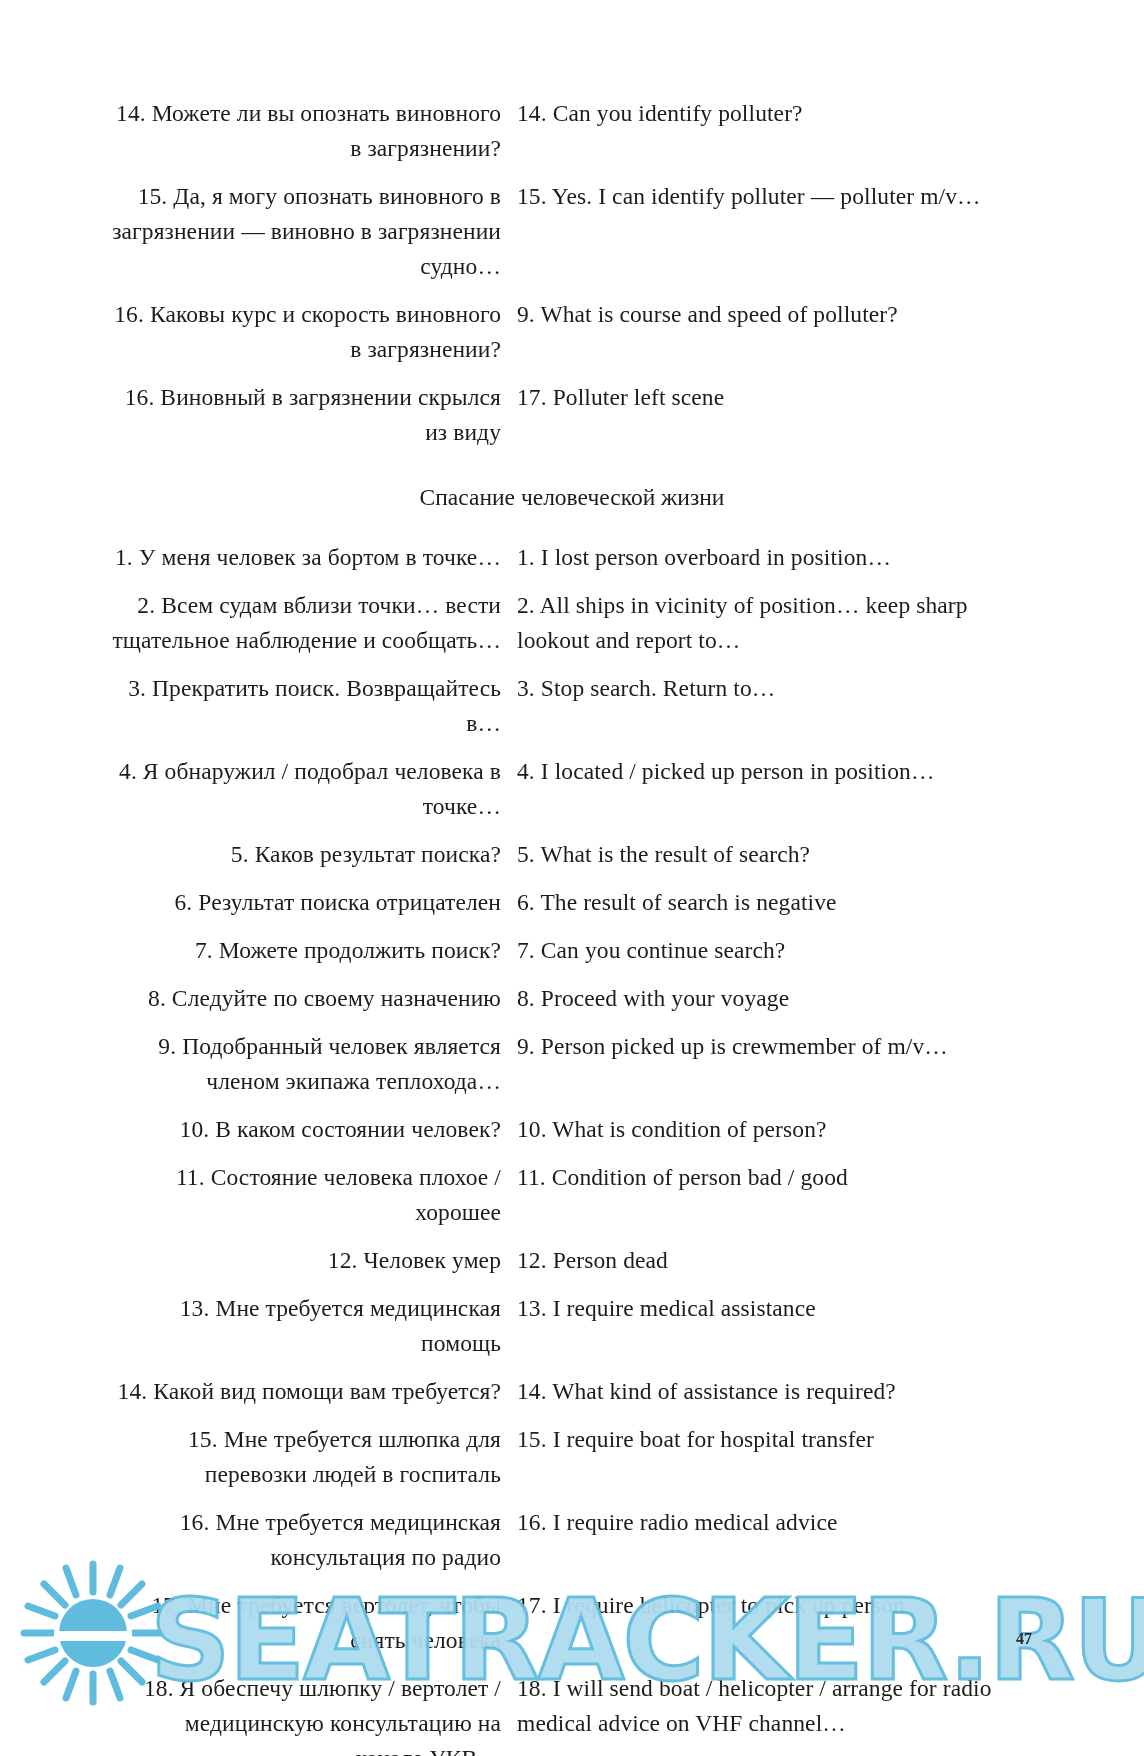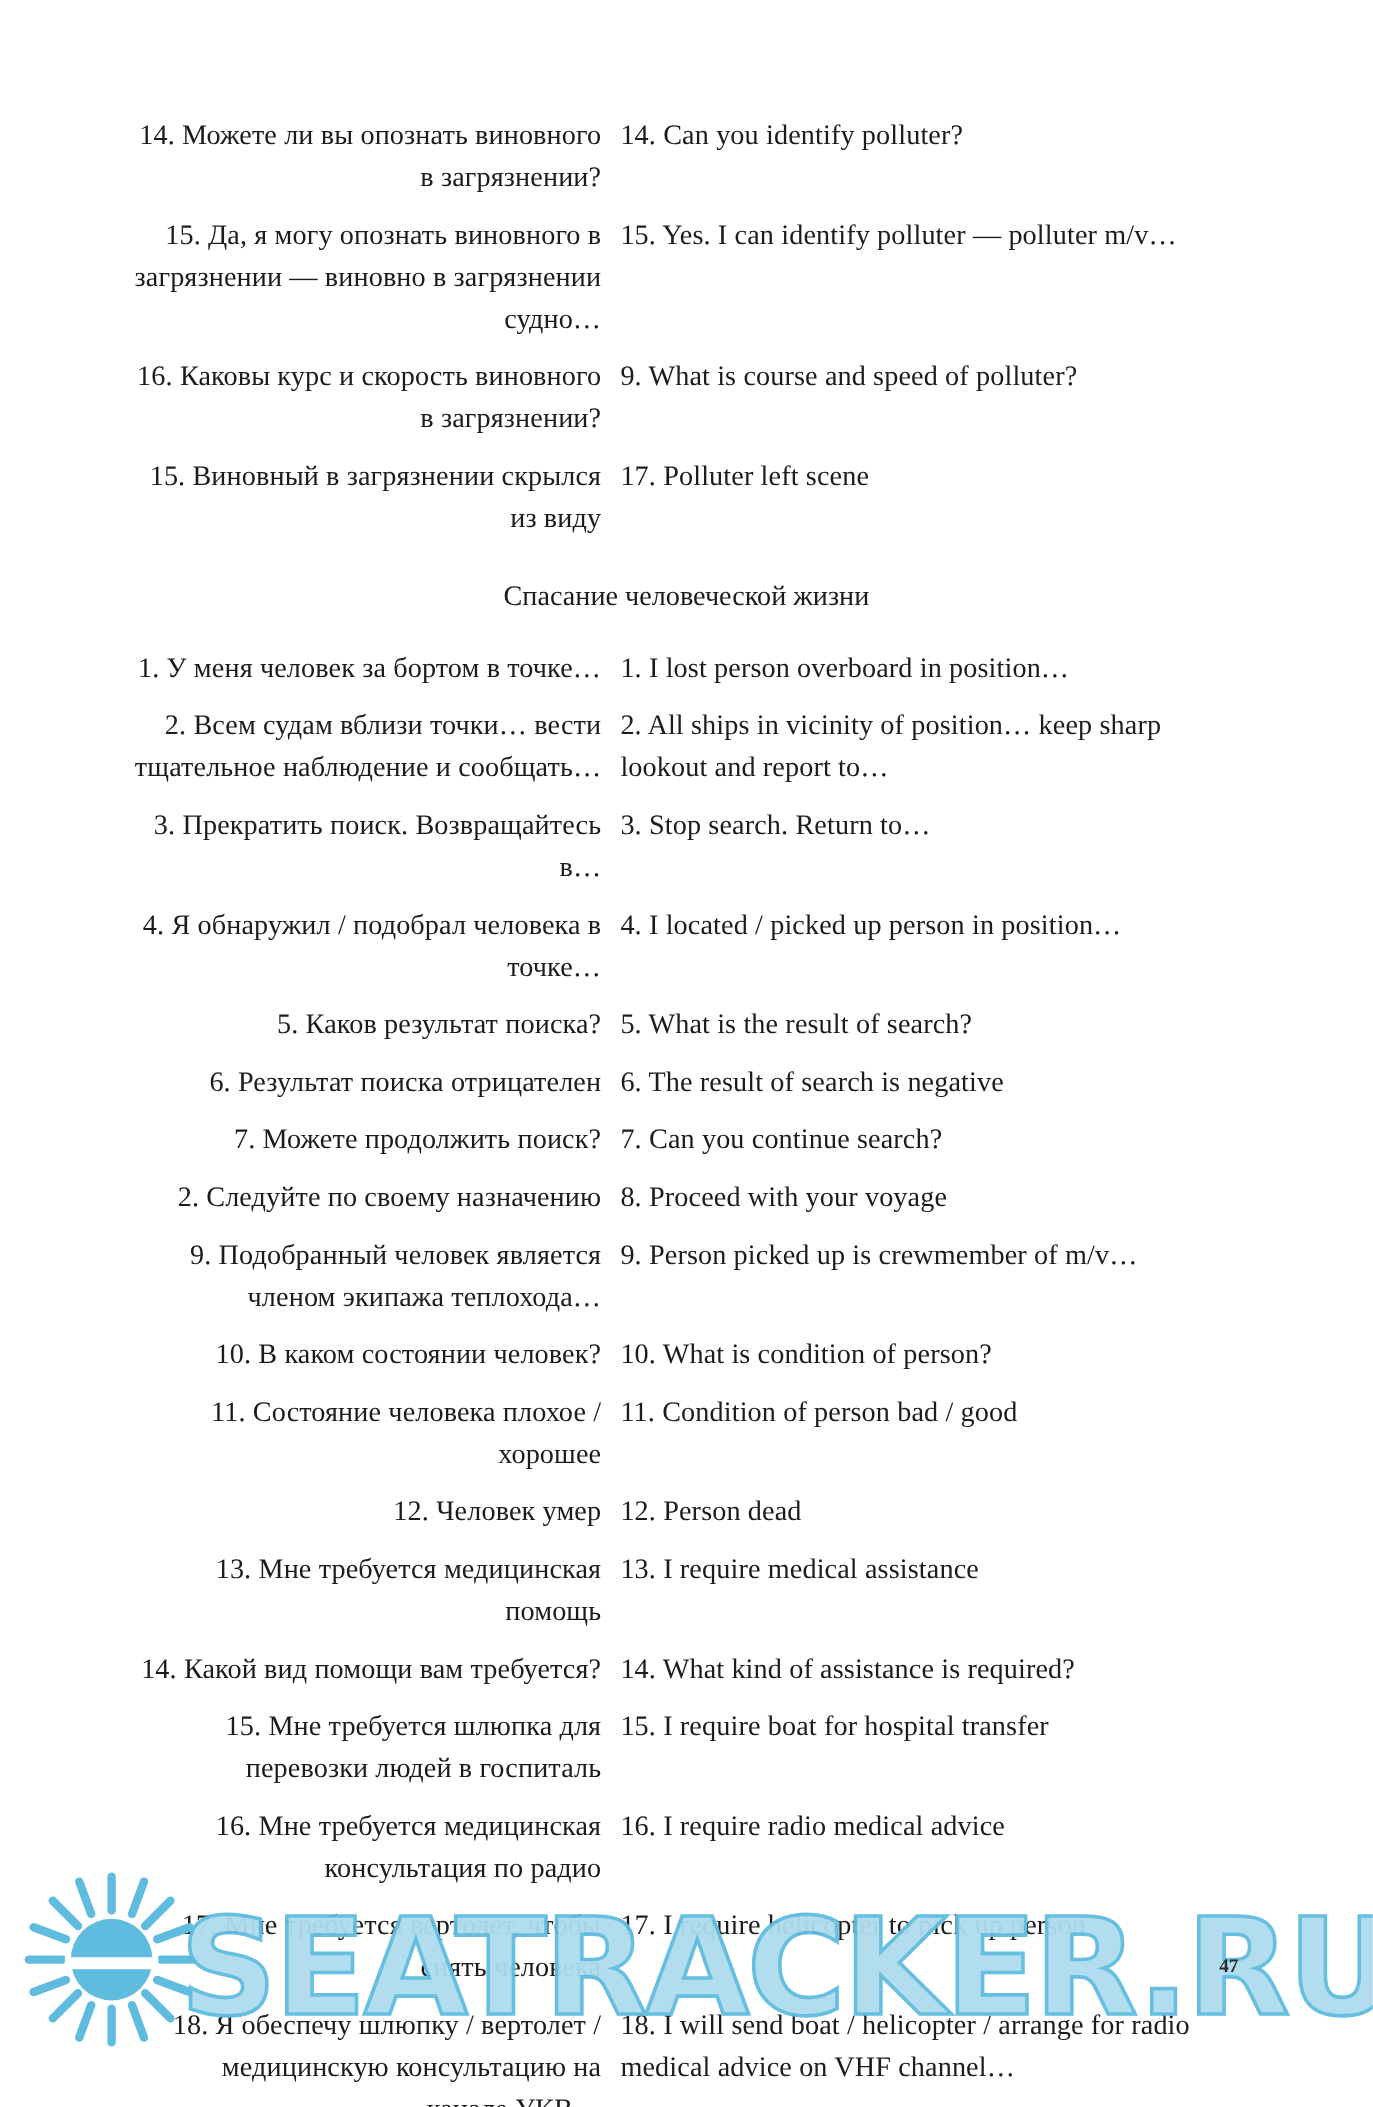"15. Виновный в загрязнении скрылся" div.cell { text: 15 -> 16 }
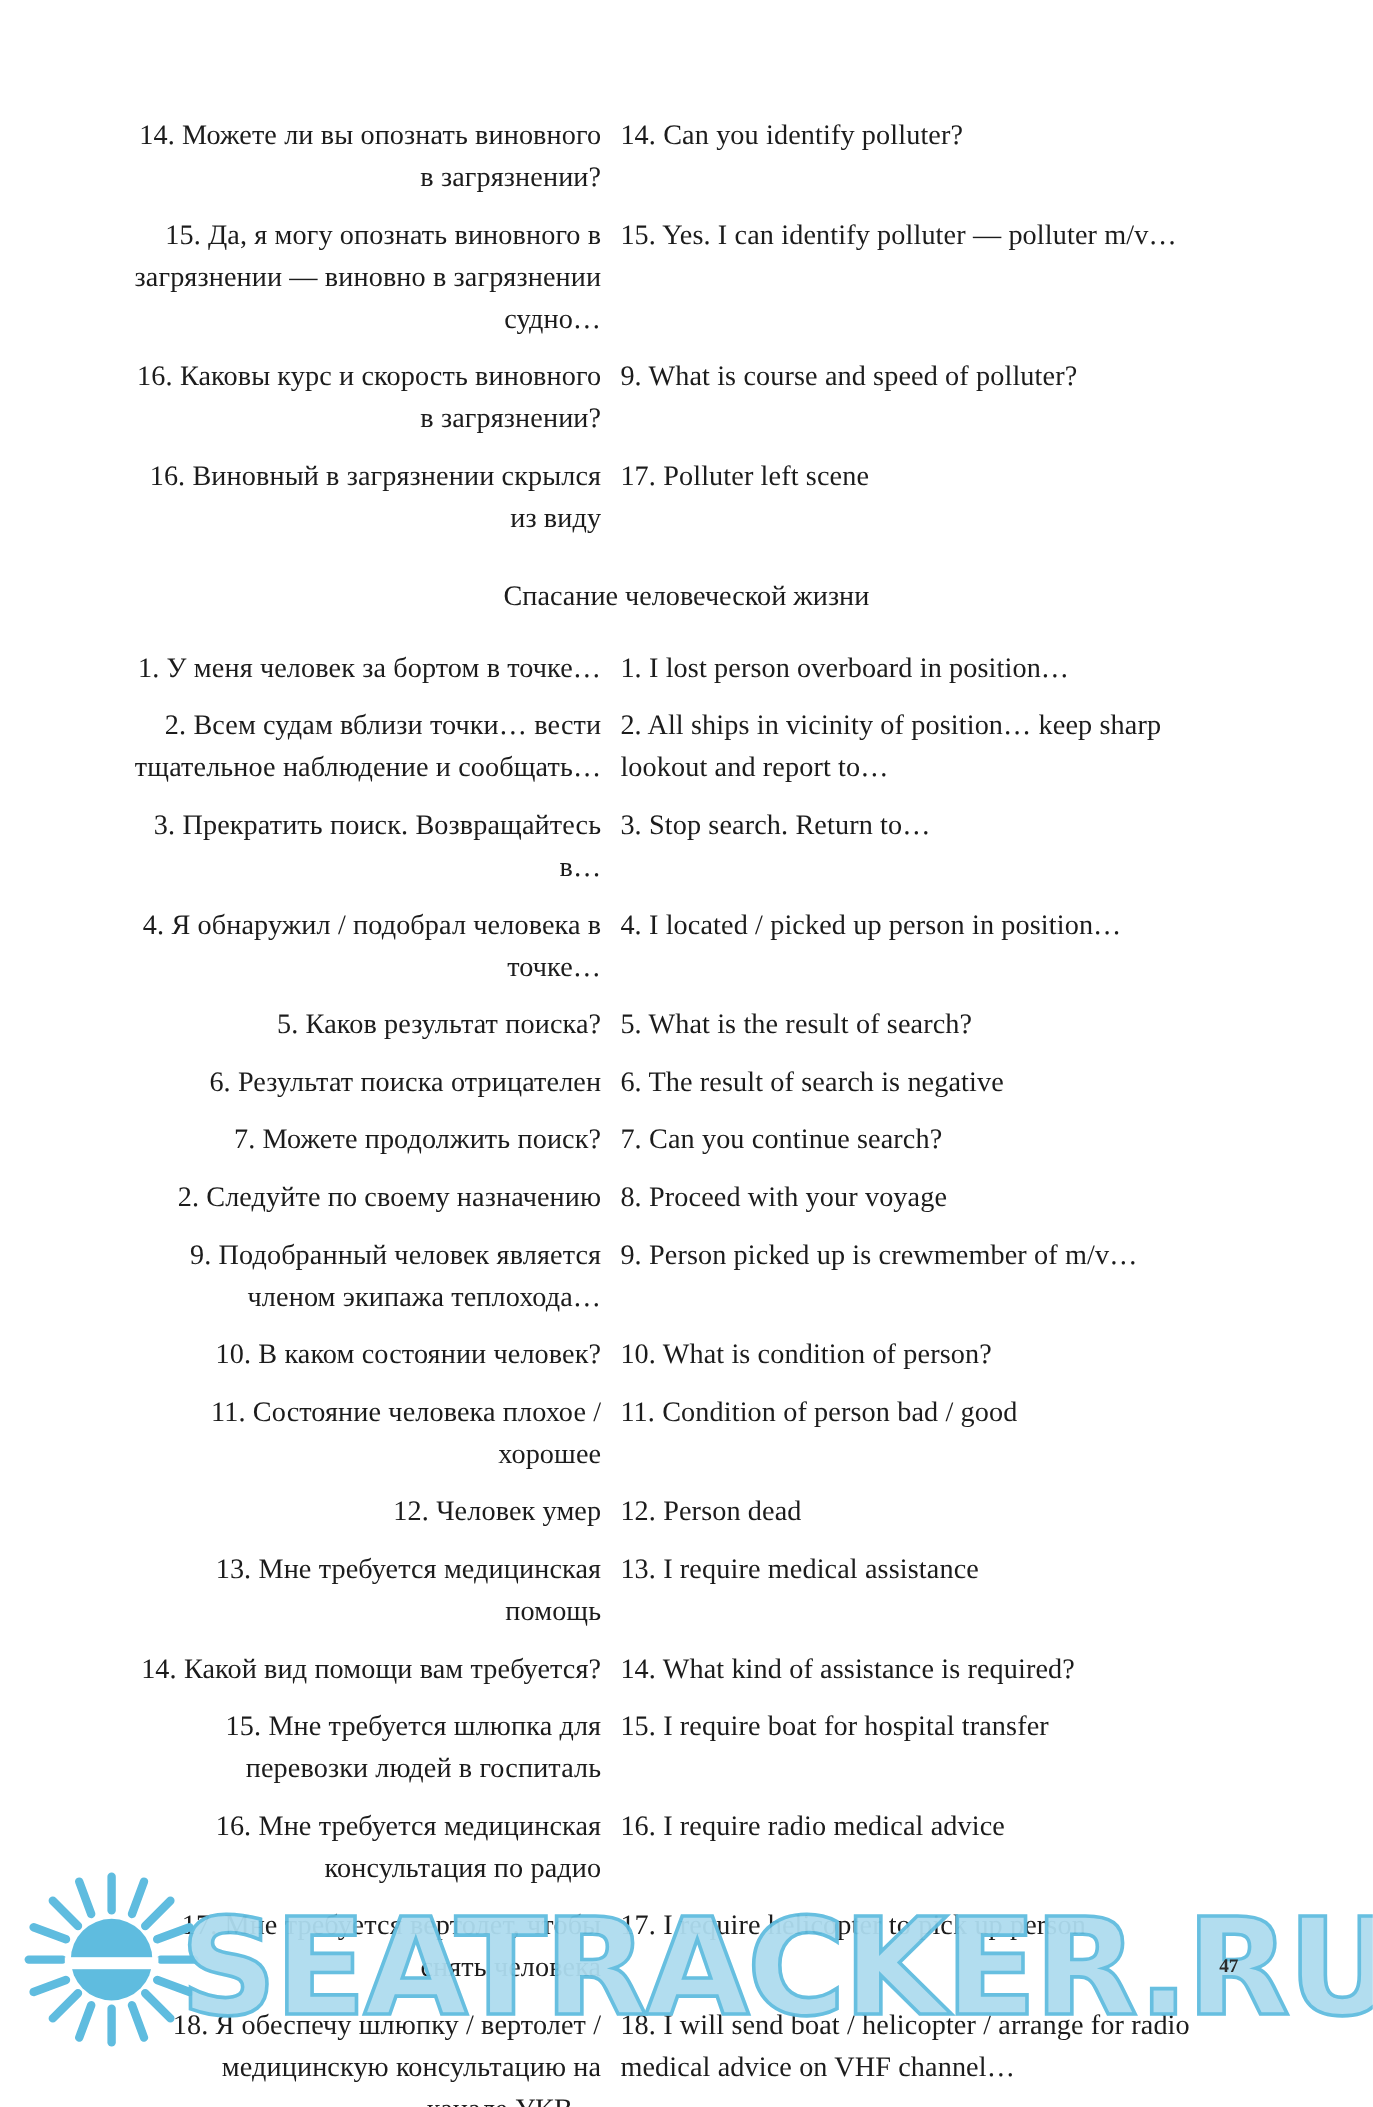"2. Следуйте по своему назначению" div.cell { text: 2 -> 8 }
